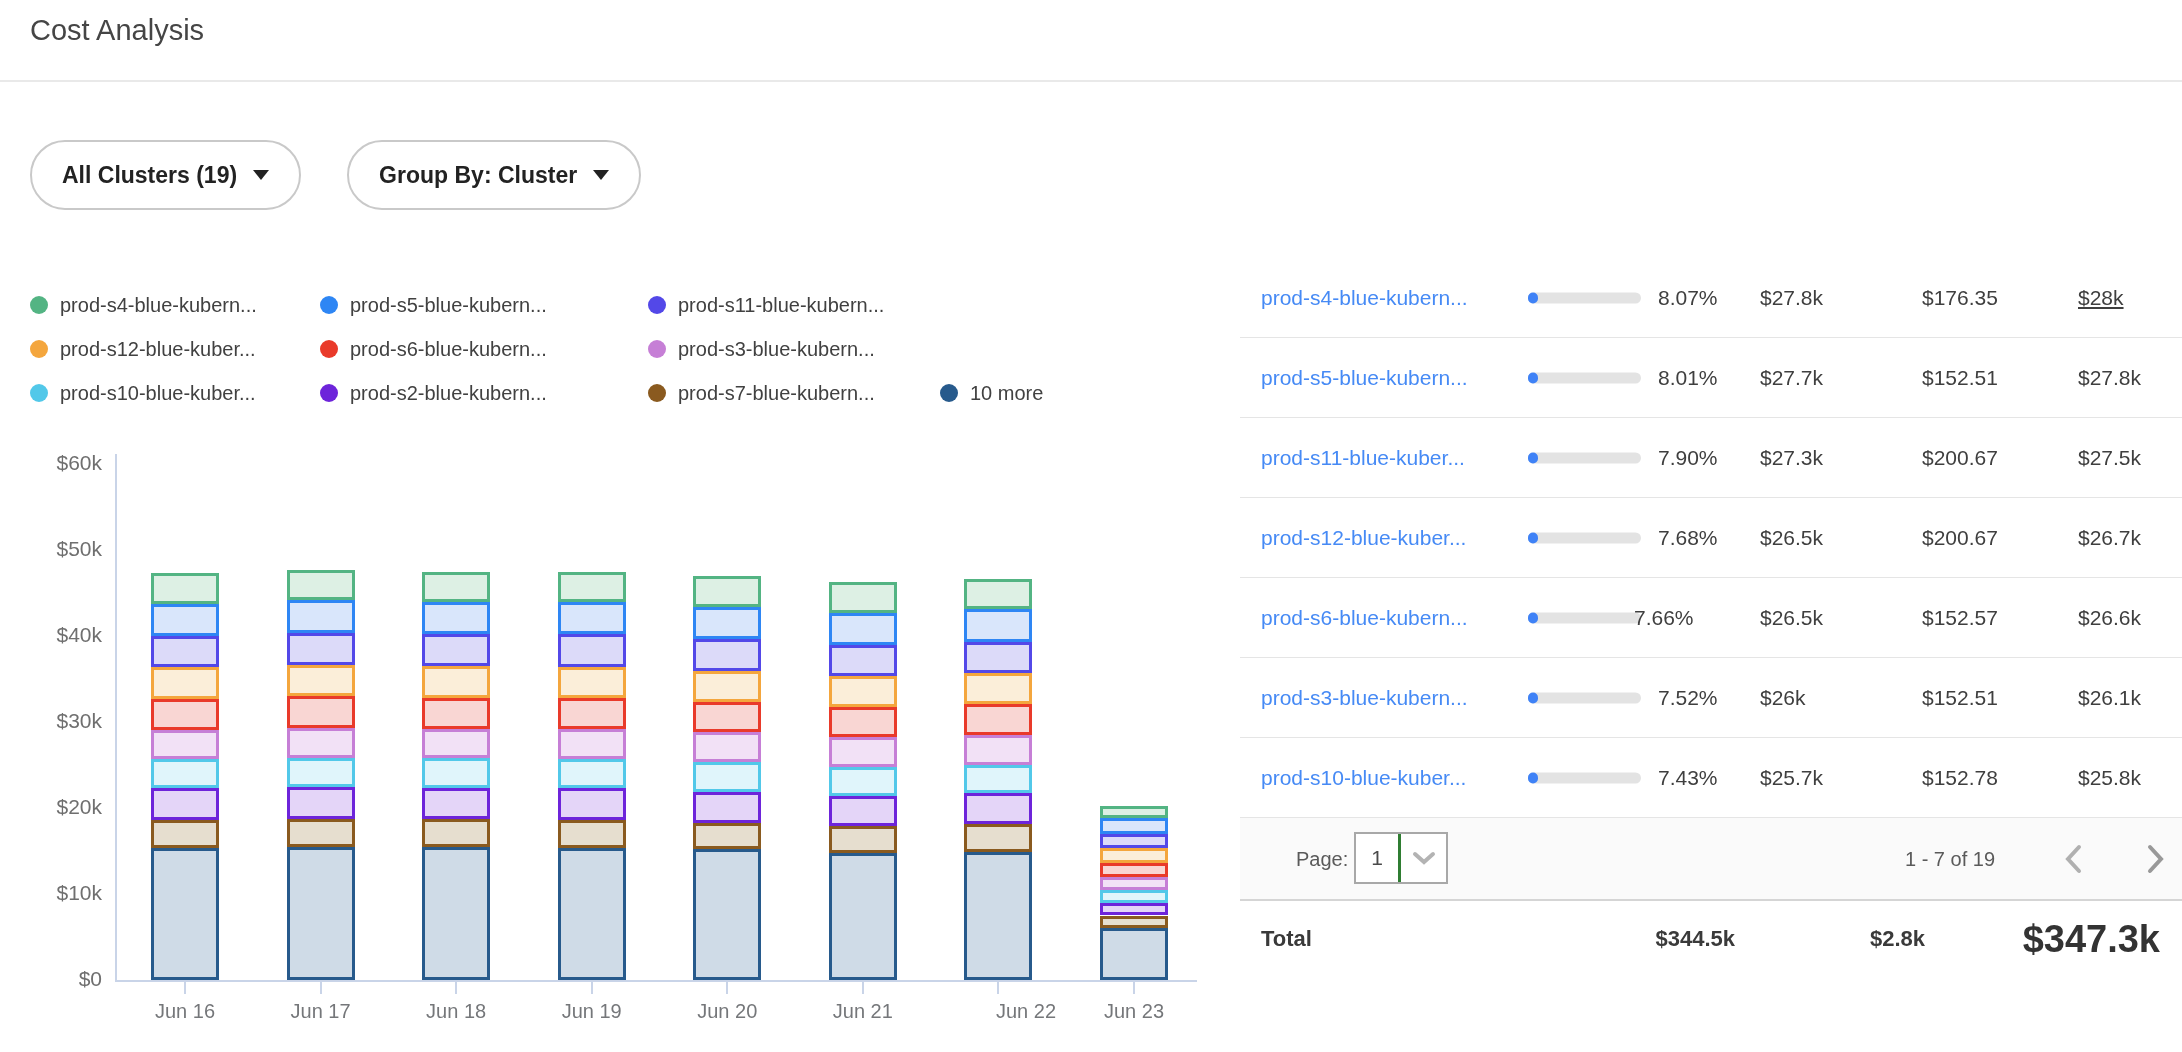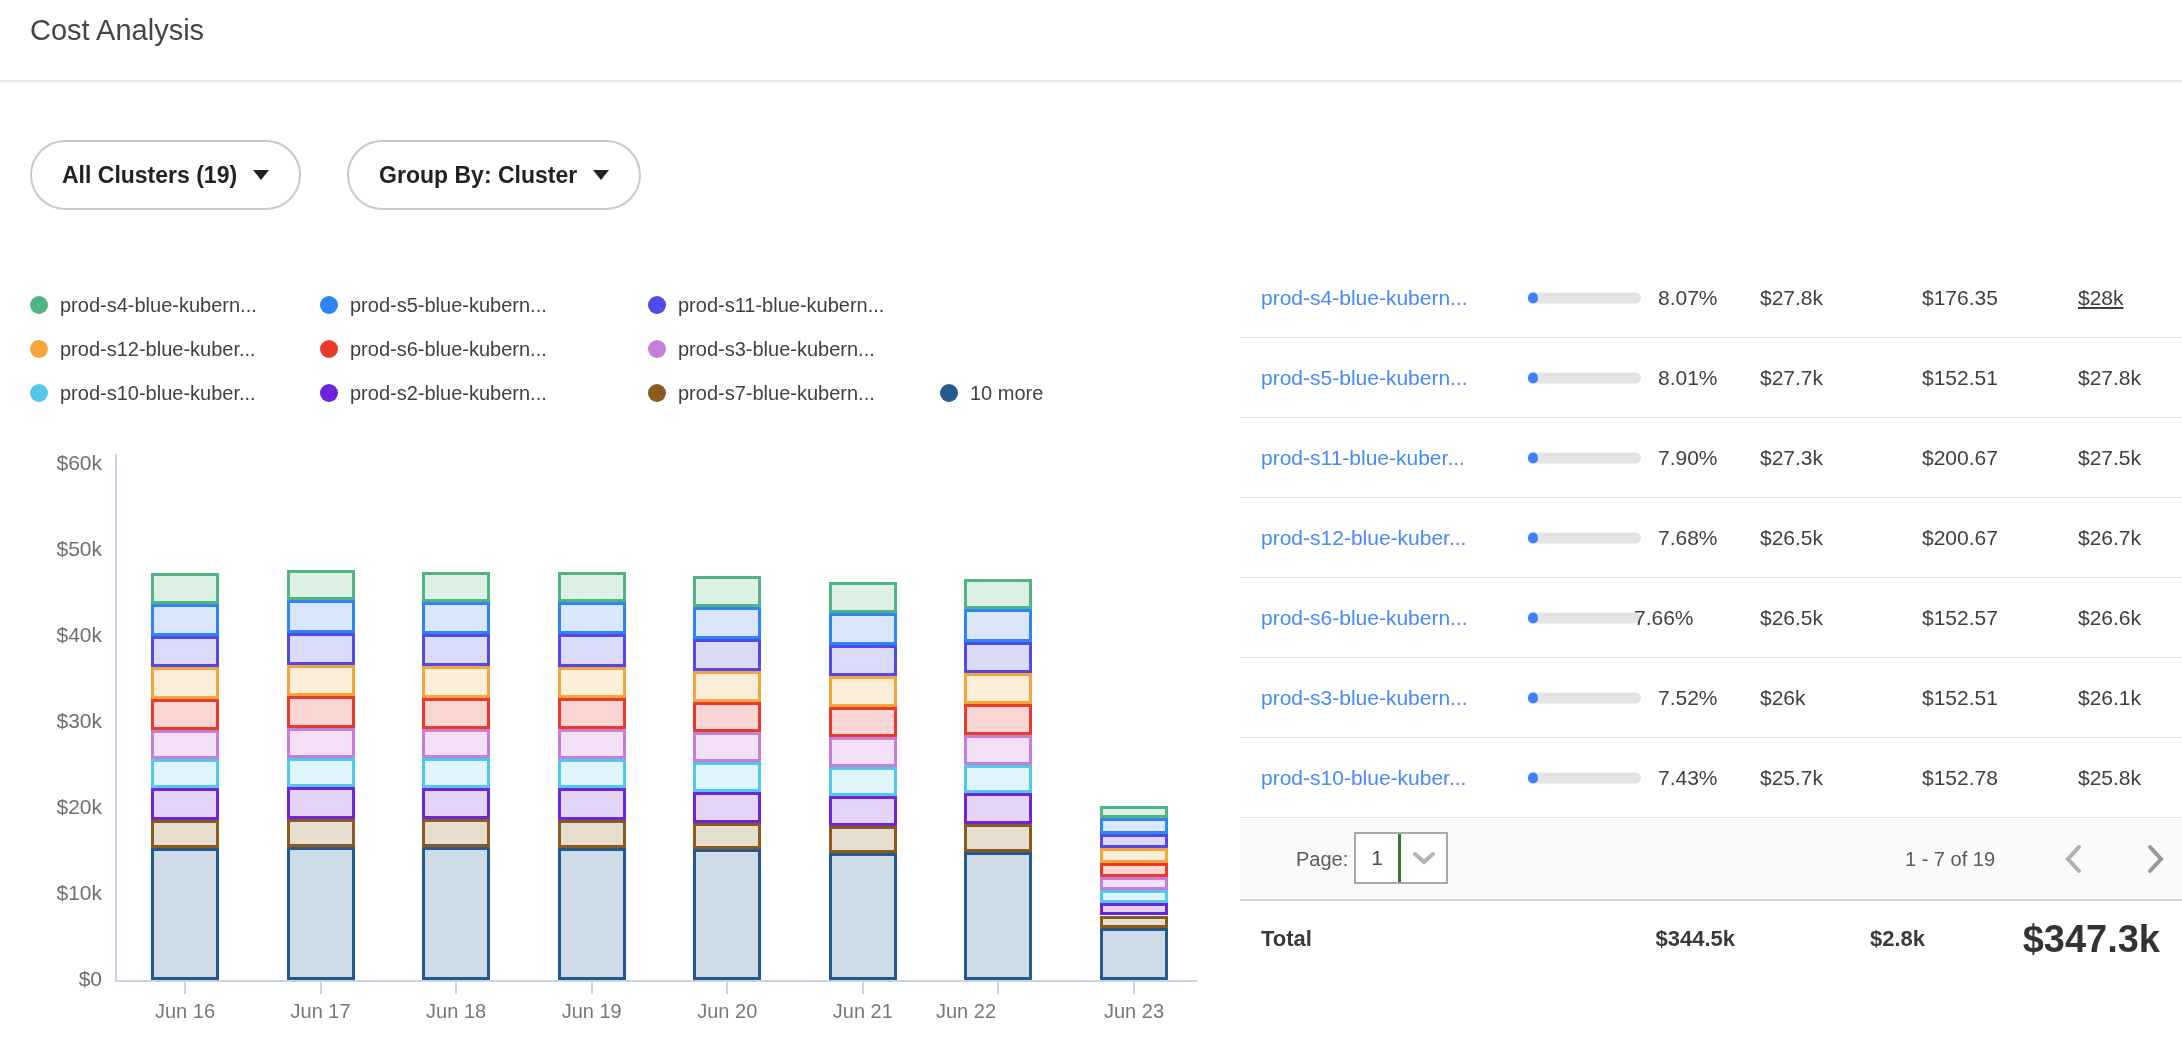"Jun 22" div.xlab { left: 866px -> 926px }
